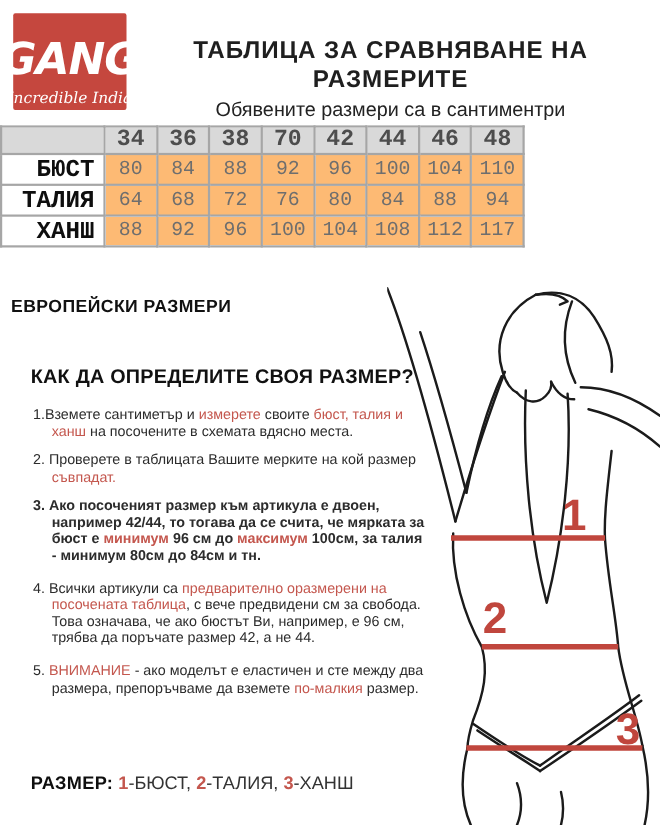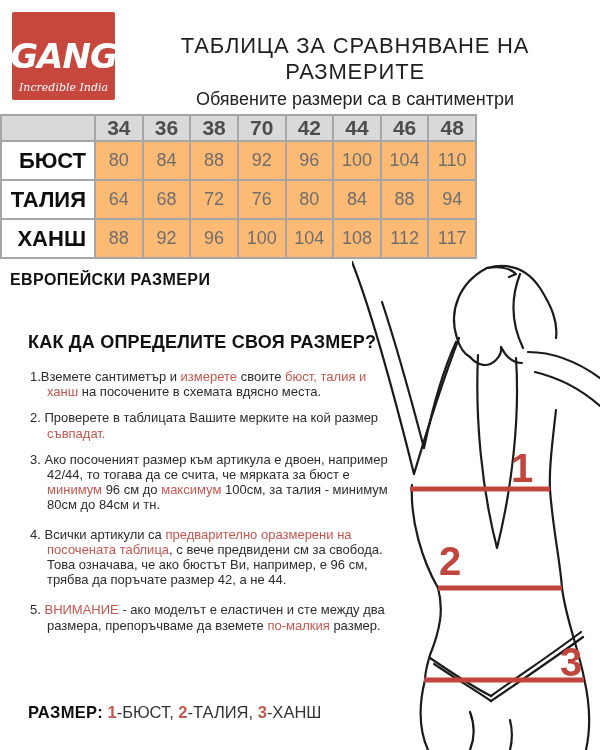"GANG" .logo-brand { font-size: 34px -> 40px }
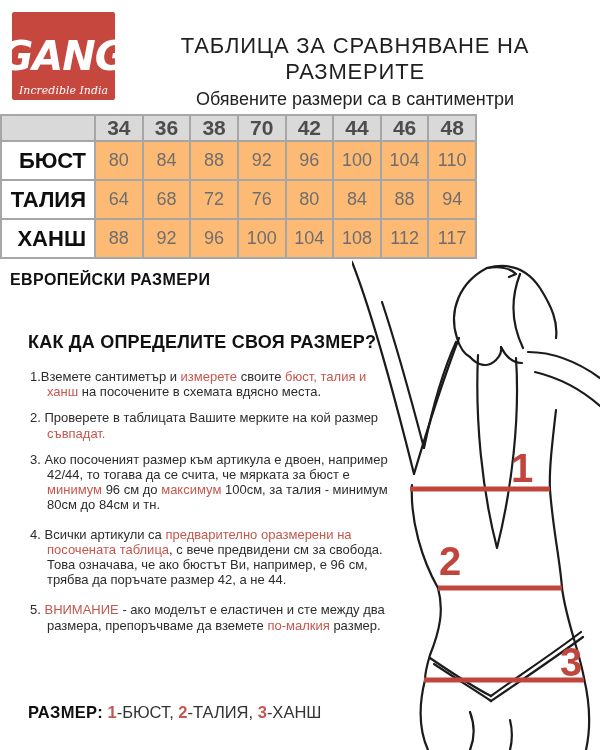"ТАБЛИЦА ЗА СРАВНЯВАНЕ НА РАЗМЕРИТЕ" .header-title { font-weight: normal -> bold }
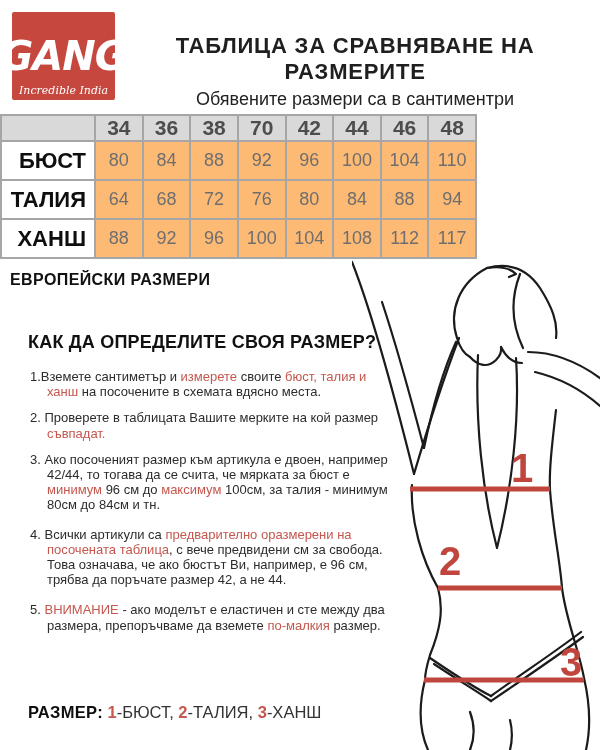"Incredible India" .logo-tagline { font-size: 11px -> 14px }
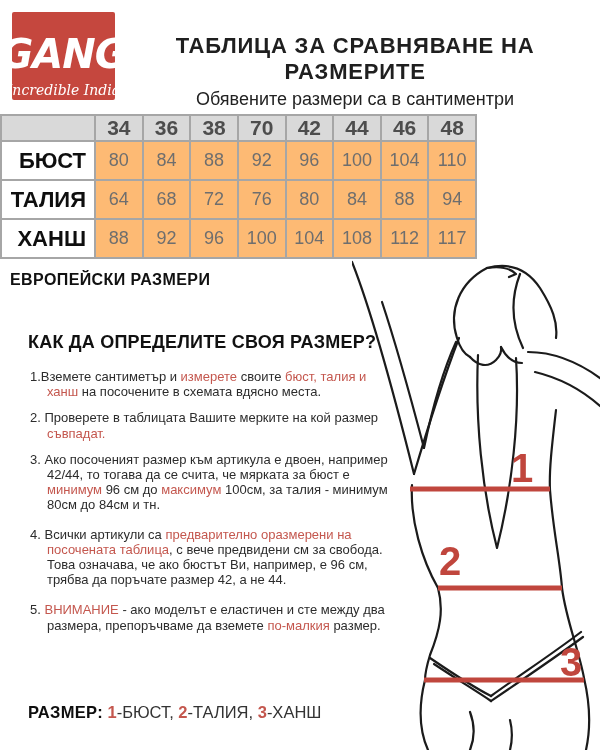"34" table.sizes th,table.sizes td { font-family: none -> Liberation Mono, monospace }
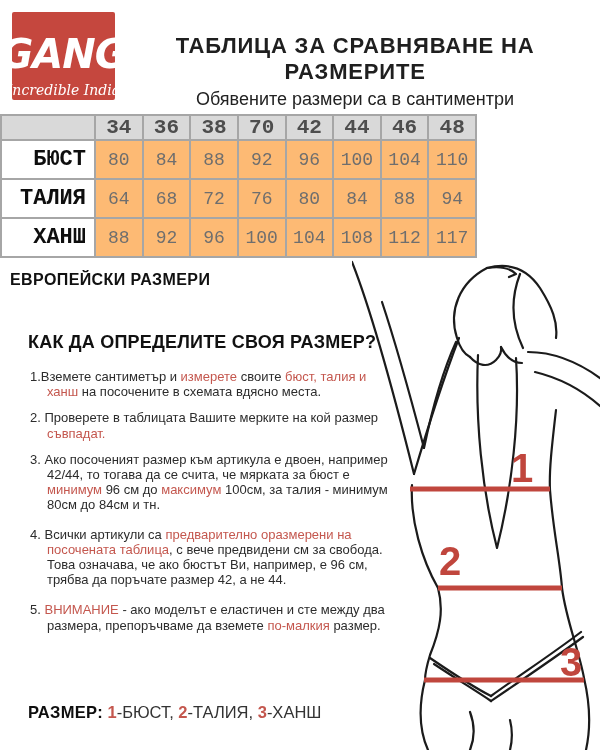"БЮСТ" table.sizes th.row-label { height: 39px -> 28px }
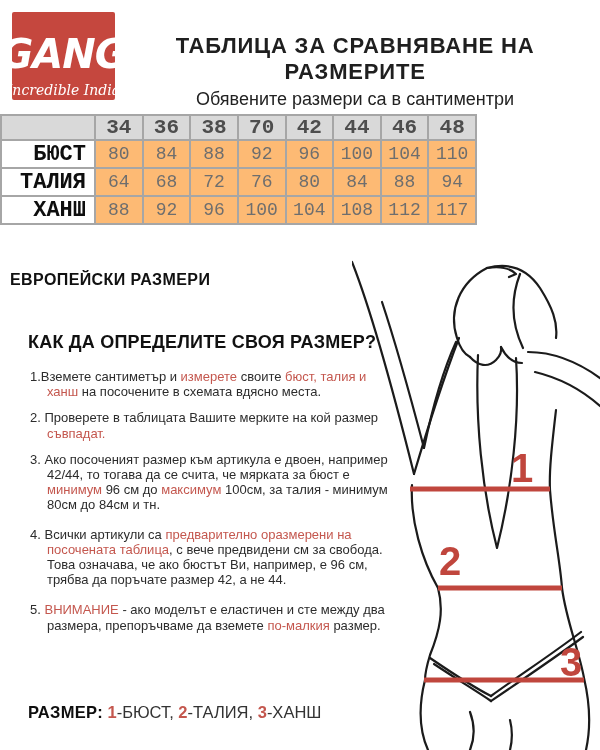"3. Ако посоченият размер към" .instr-item:nth-child(3) { font-weight: none -> bold }
